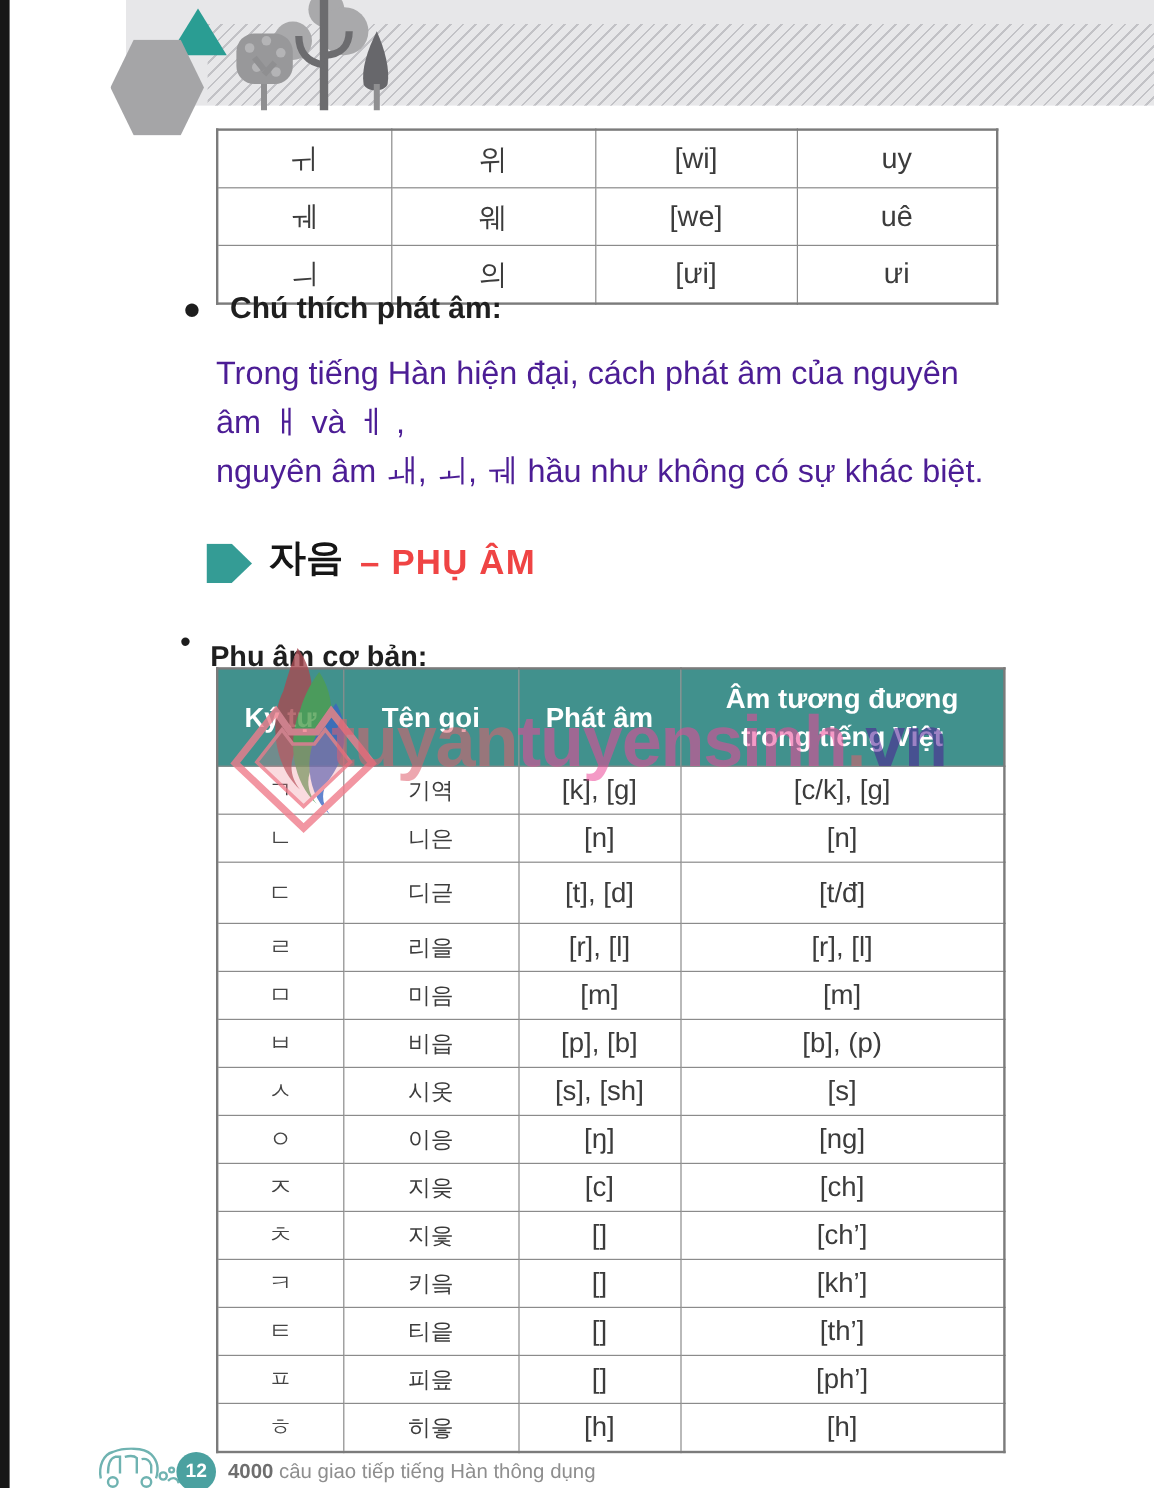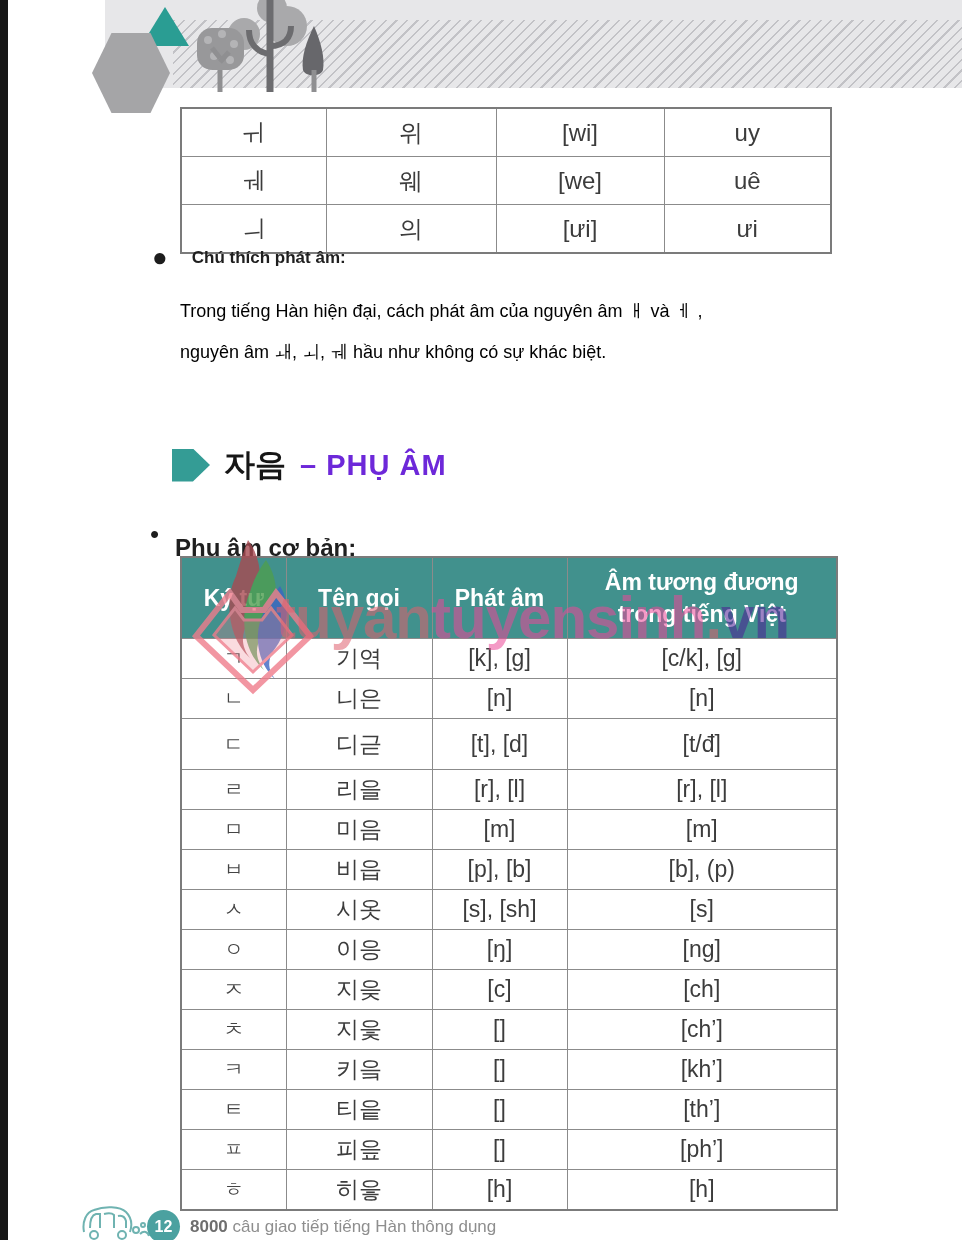"Chú thích phát âm:" .note-head .txt { font-size: 17px -> 25px }
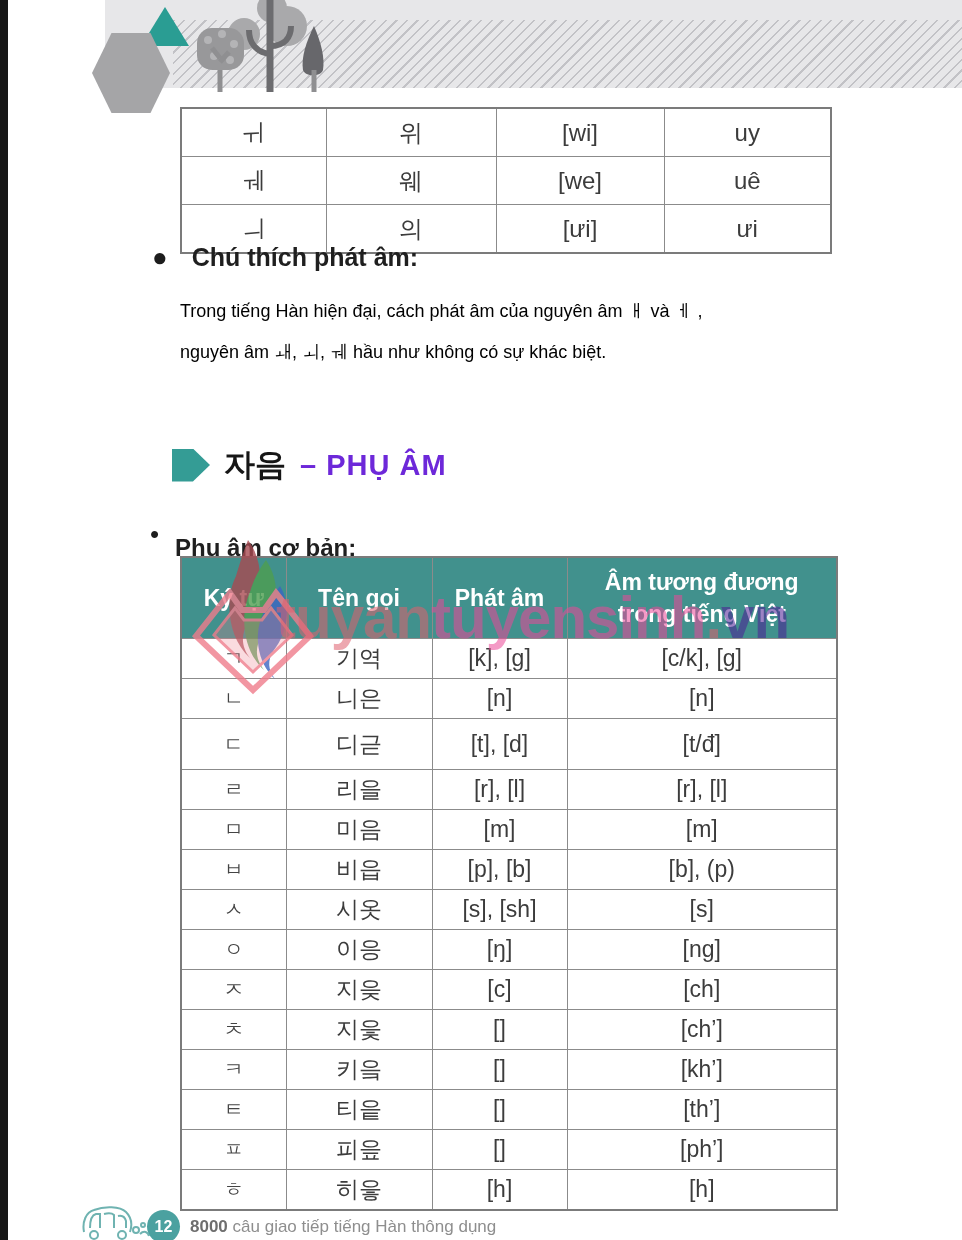"Trong tiếng Hàn hiện đại," .para { color: #000000 -> #4c1d95; font-size: 18px -> 27px }
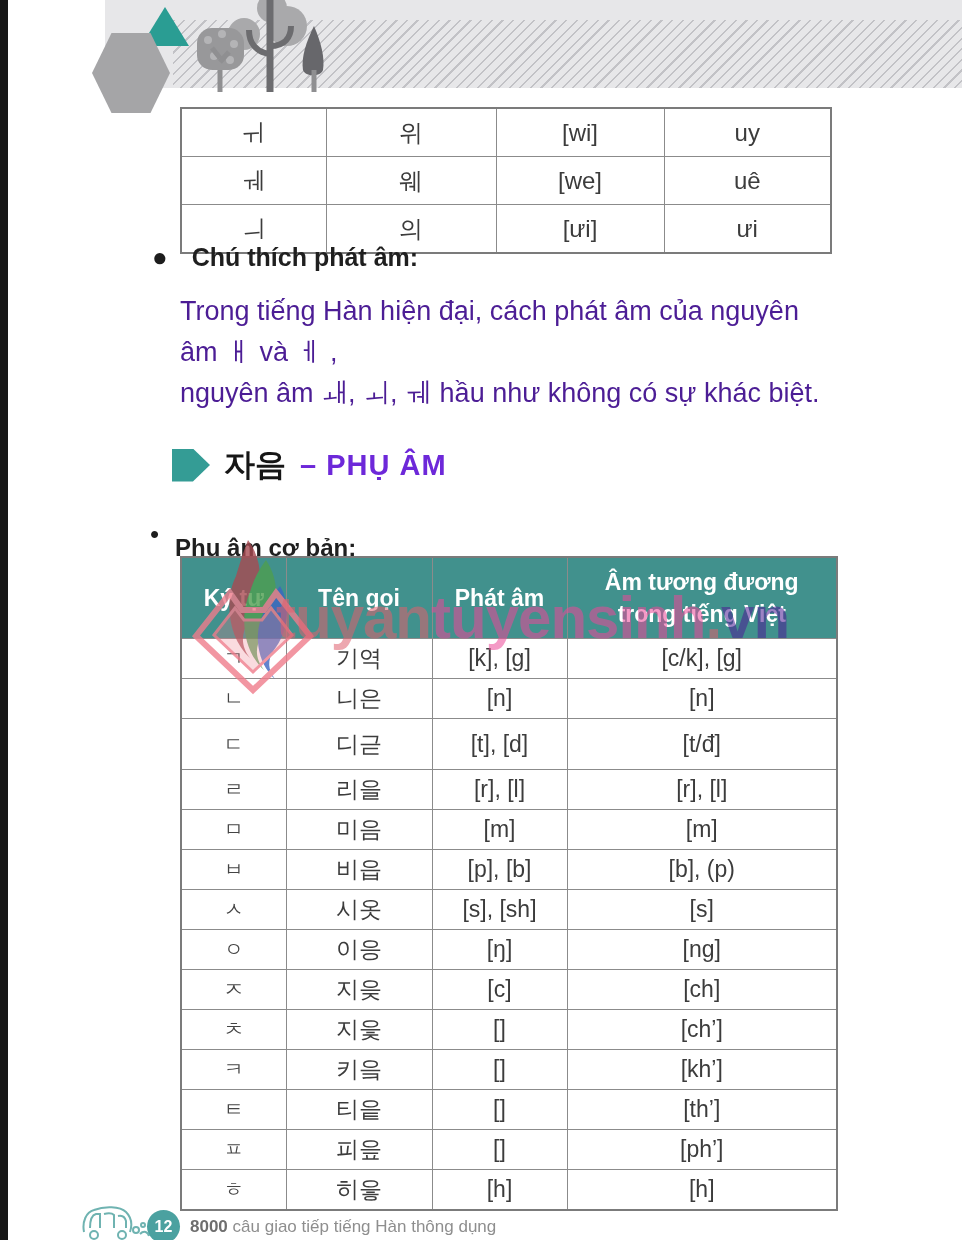"자음" .section-head { align-items: center -> flex-end }
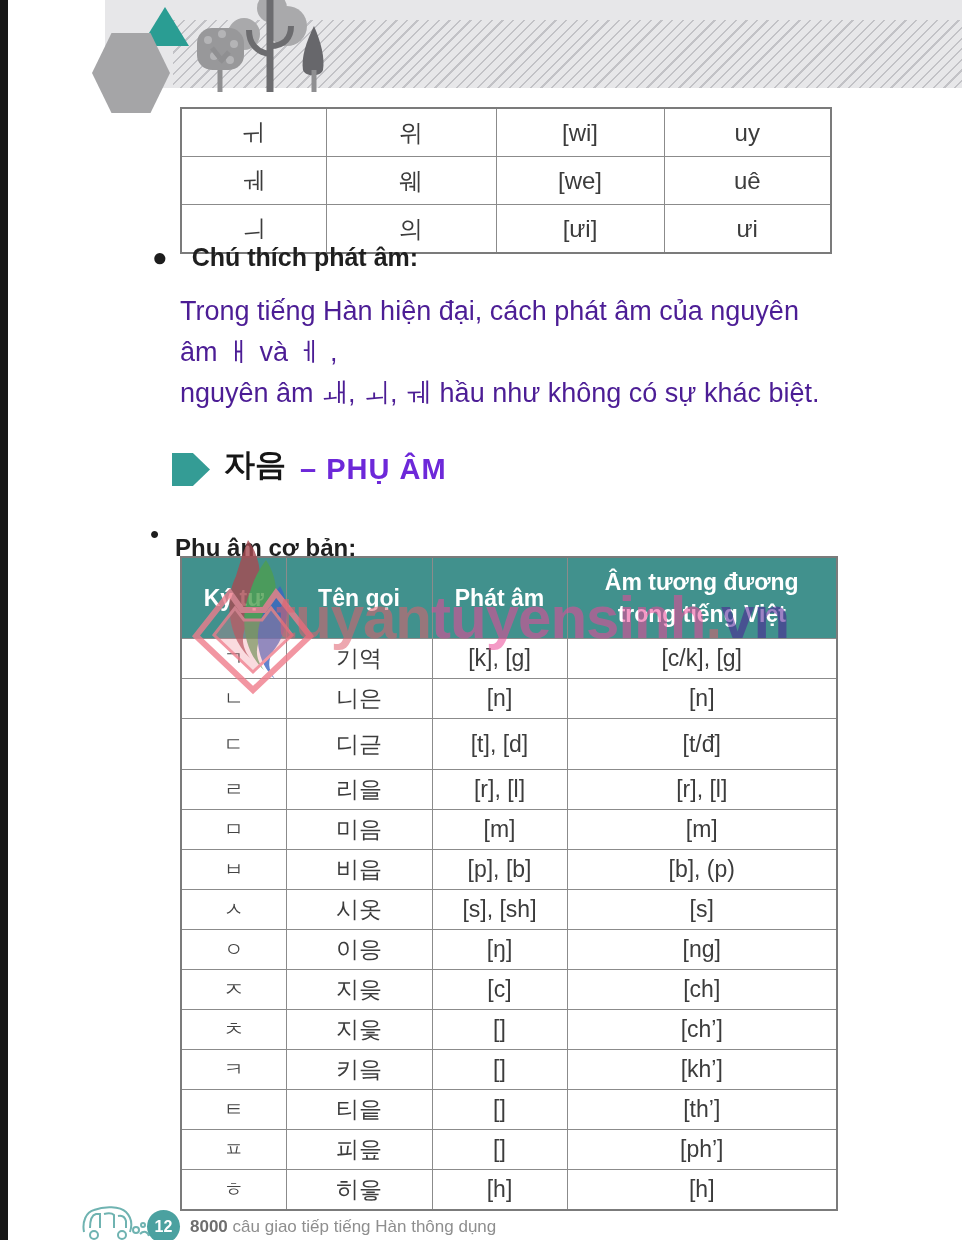"– PHỤ ÂM" .section-vi { color: #6d28d9 -> #ef4444 }
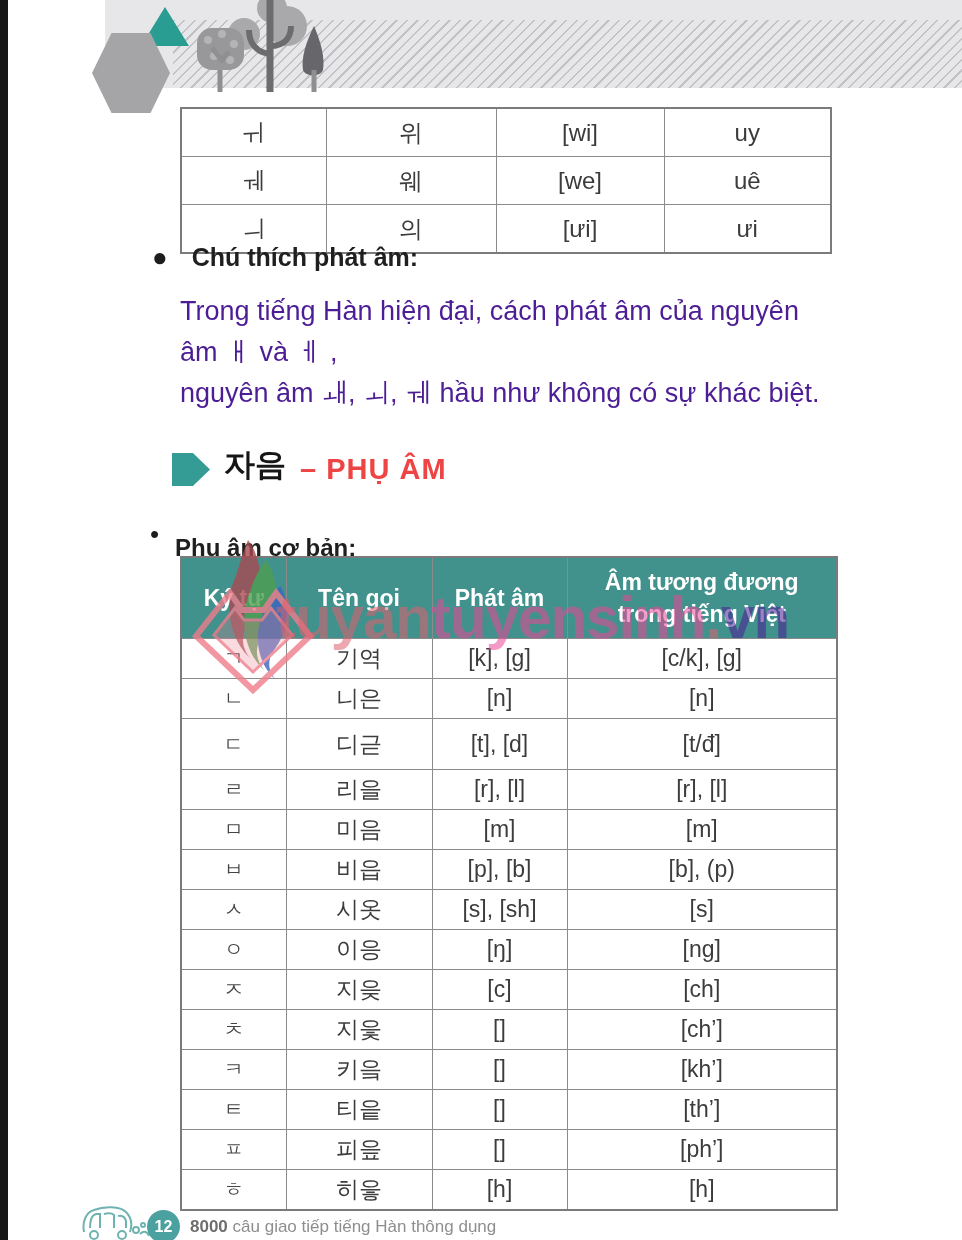"기역" .ctable td.kname { font-size: 23px -> 19px }
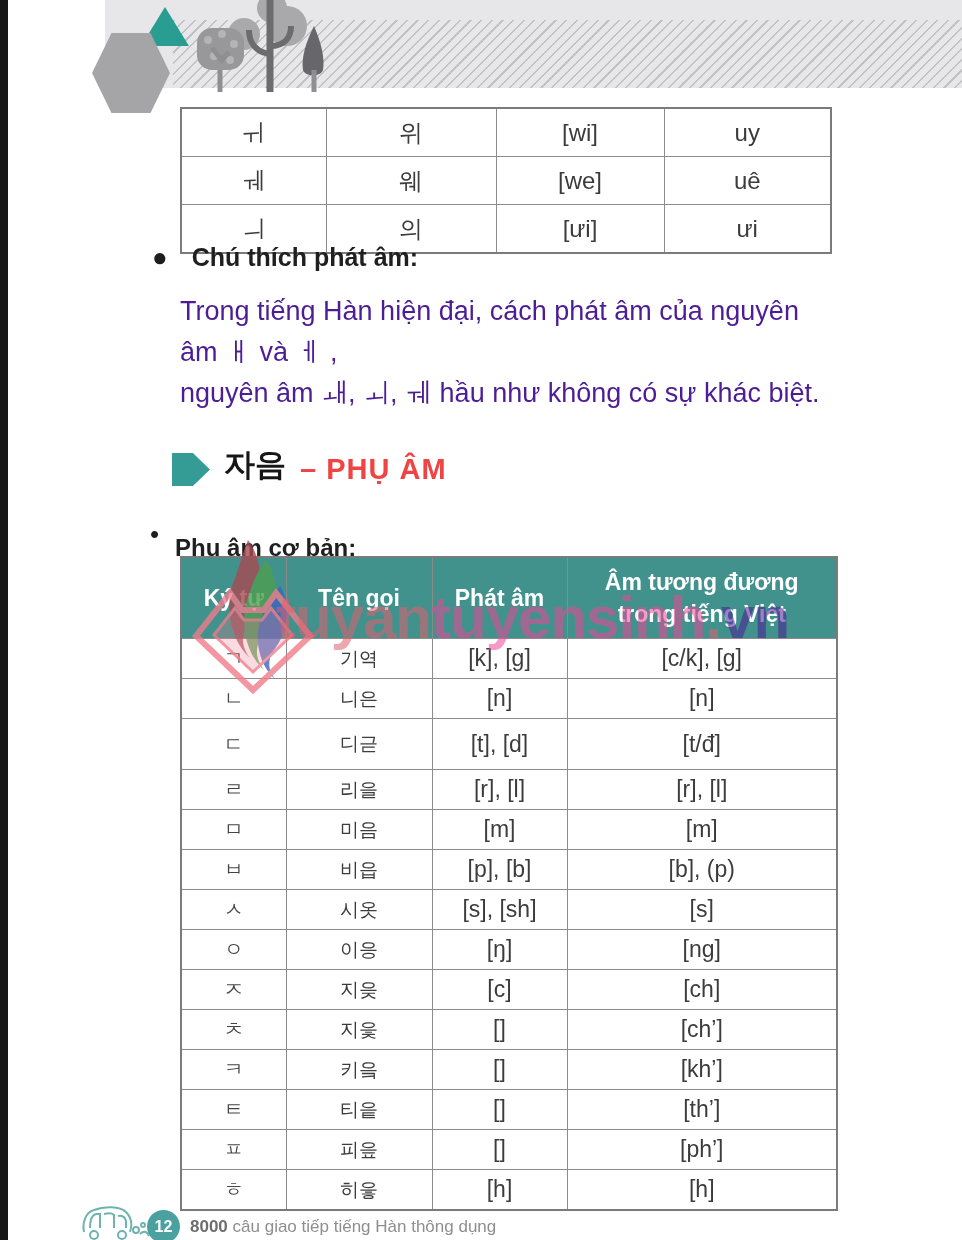"8000" b { text: 8000 -> 4000 }
